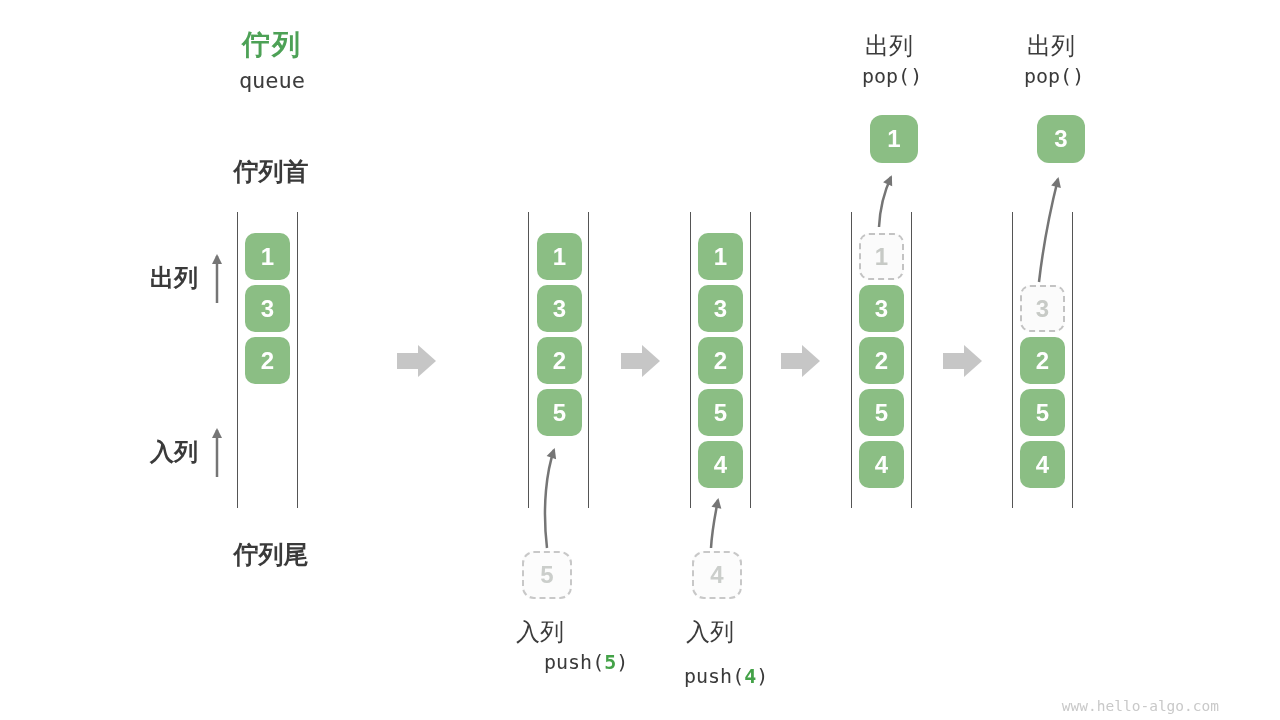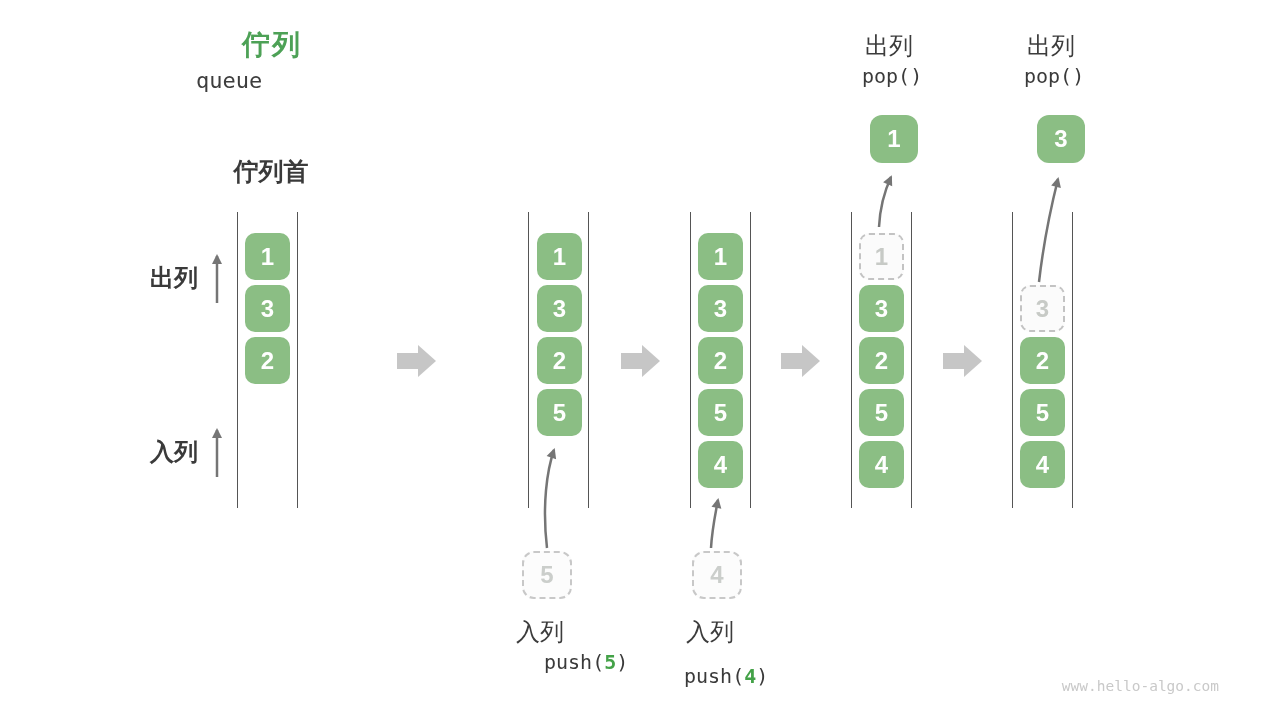"queue" .title-en { text-align: none -> center }
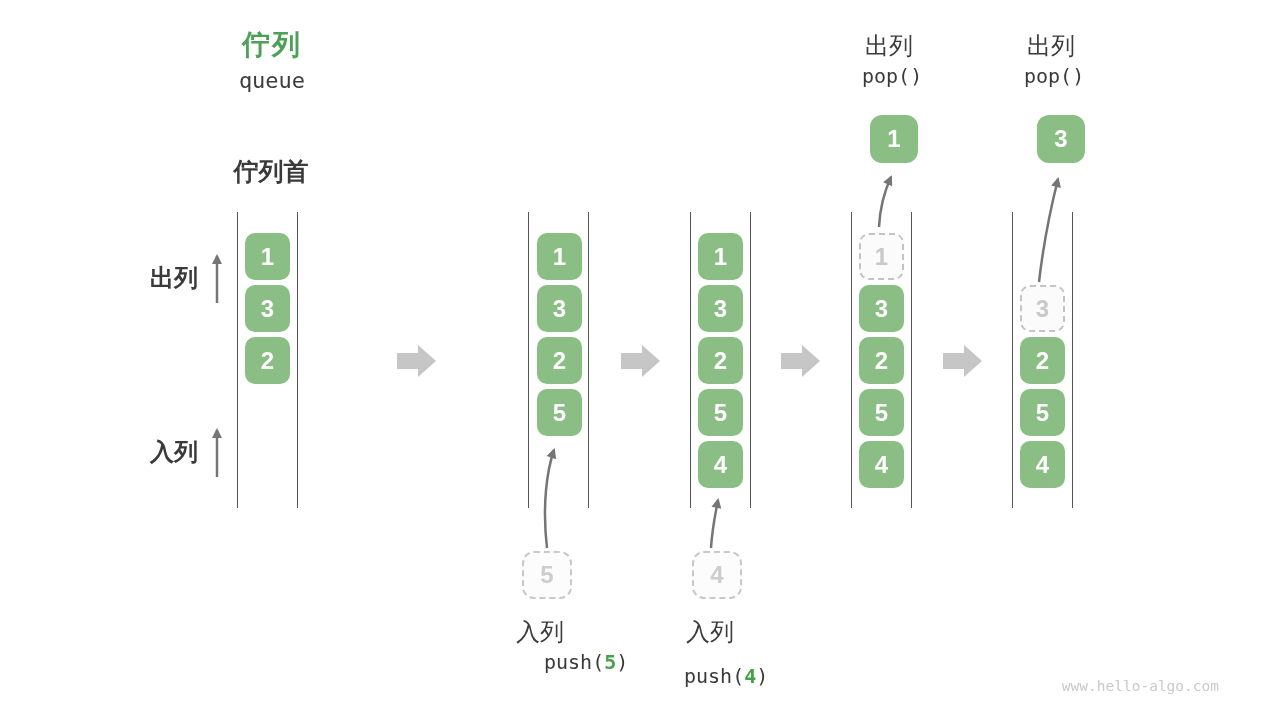"佇列尾" div.abs { html: none -> <div>佇列尾</div> }
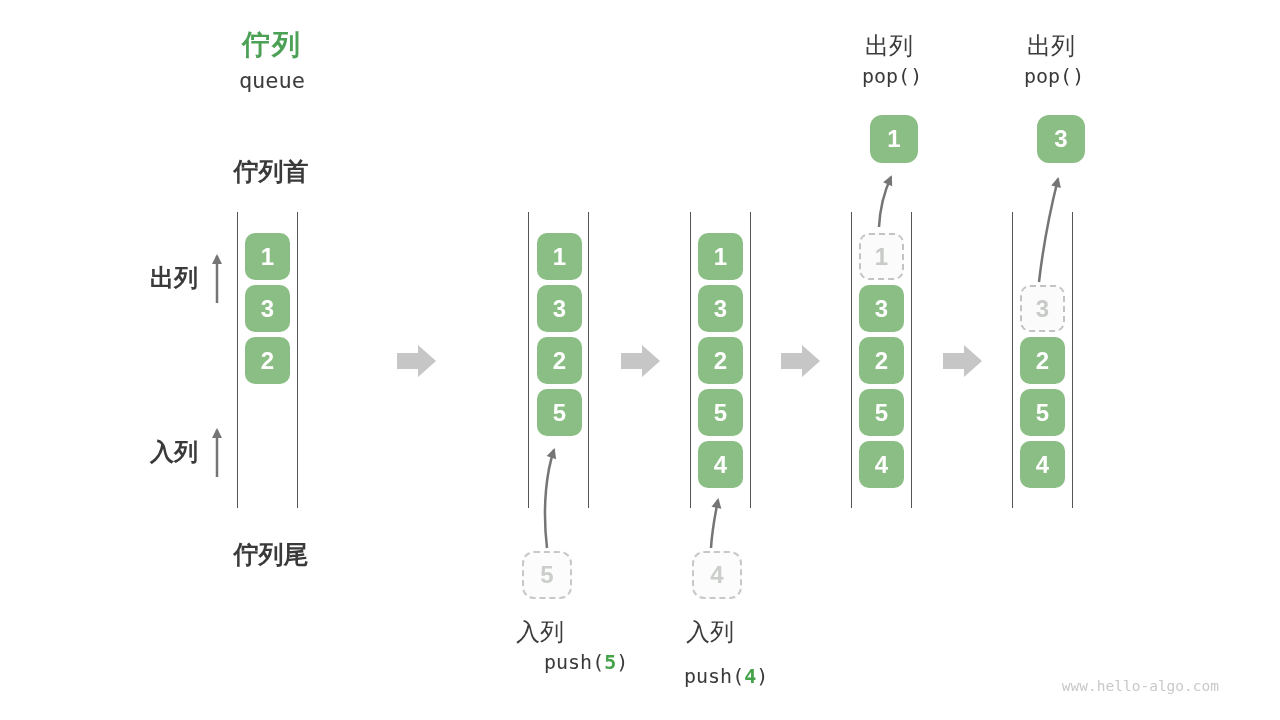"www.hello-algo.com" .watermark { top: 678px -> 698px }
